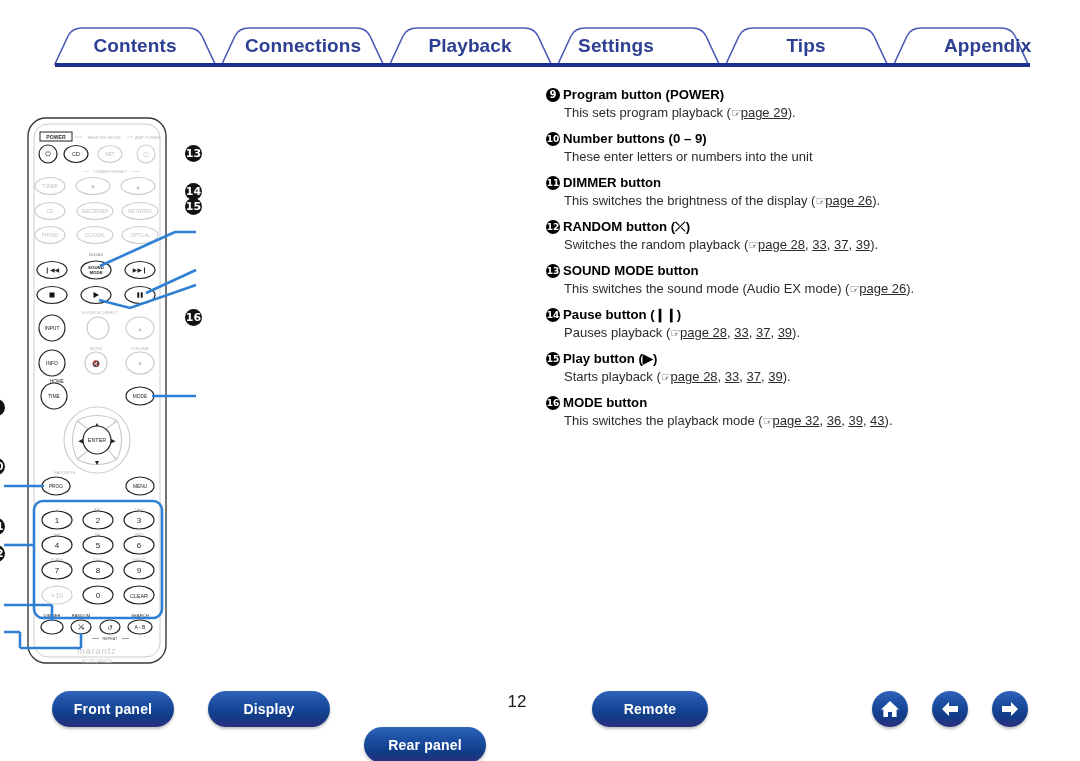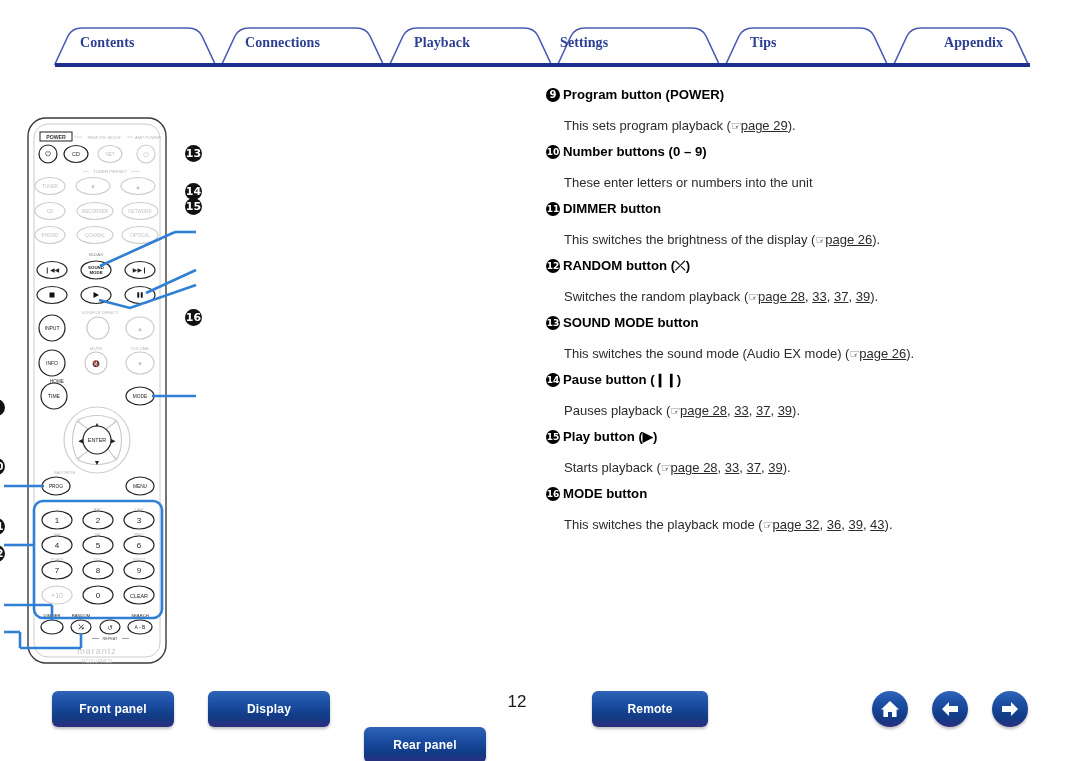"Contents" .tab-label { font-family: Liberation Serif, serif -> none; font-size: 14px -> 19px; text-align: left -> center }
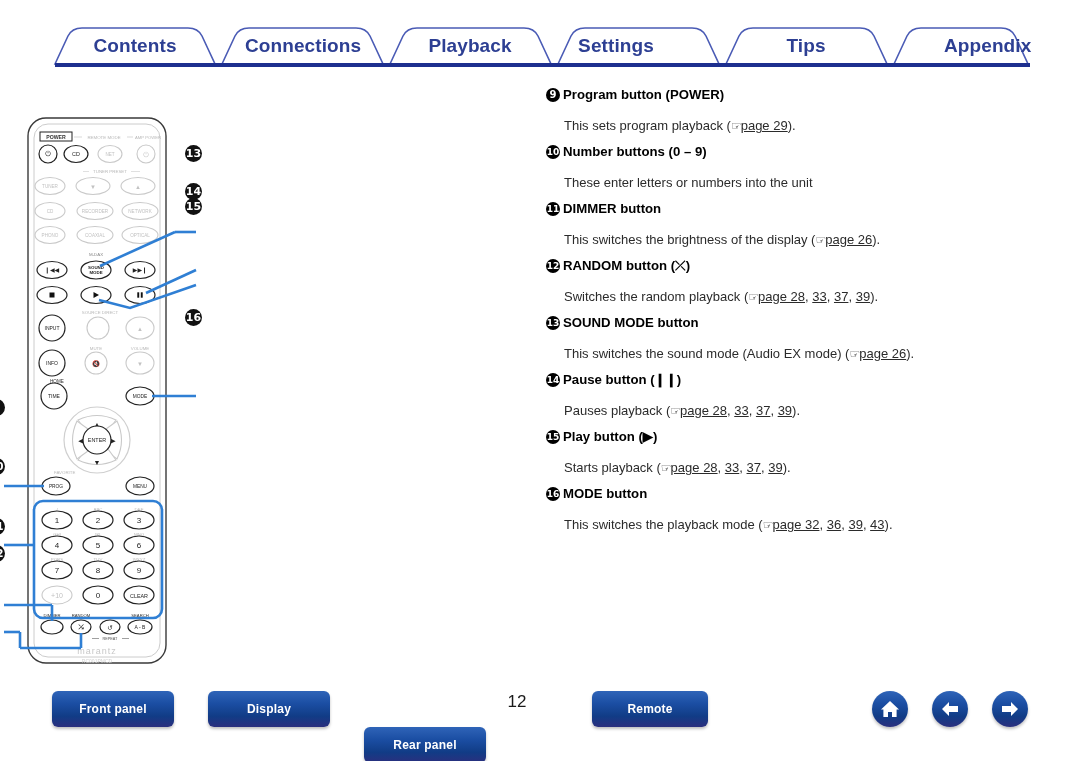"This sets program playback (☞page" .ebody { margin-top: 13px -> 0 }
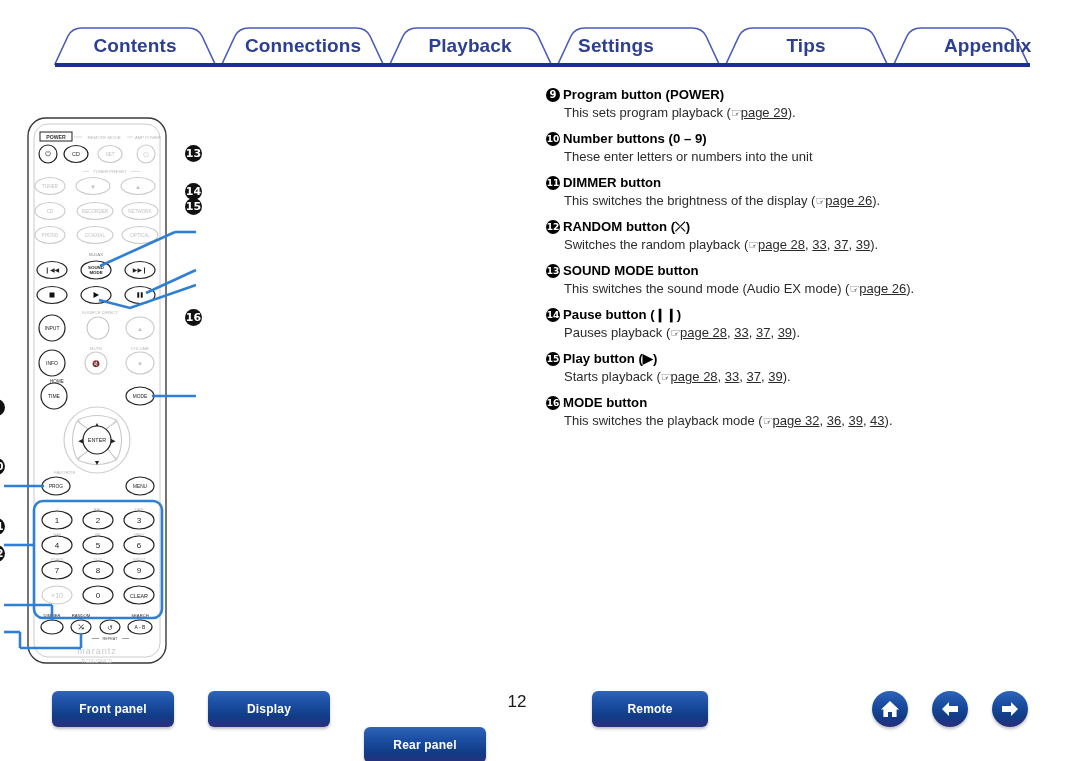"Front panel" .pill { border-radius: 6px -> 18px; font-size: 12px -> 14px }
